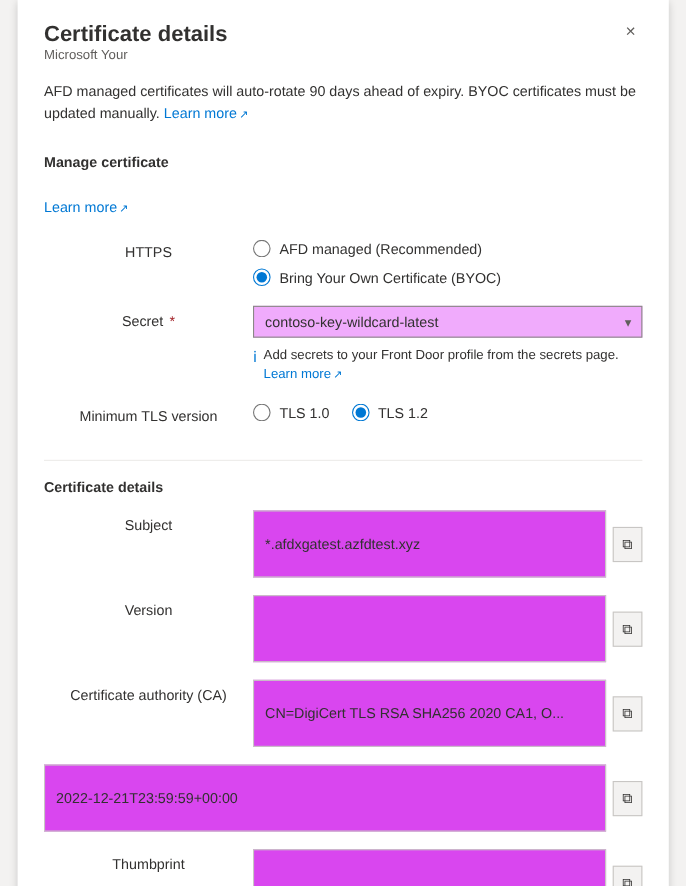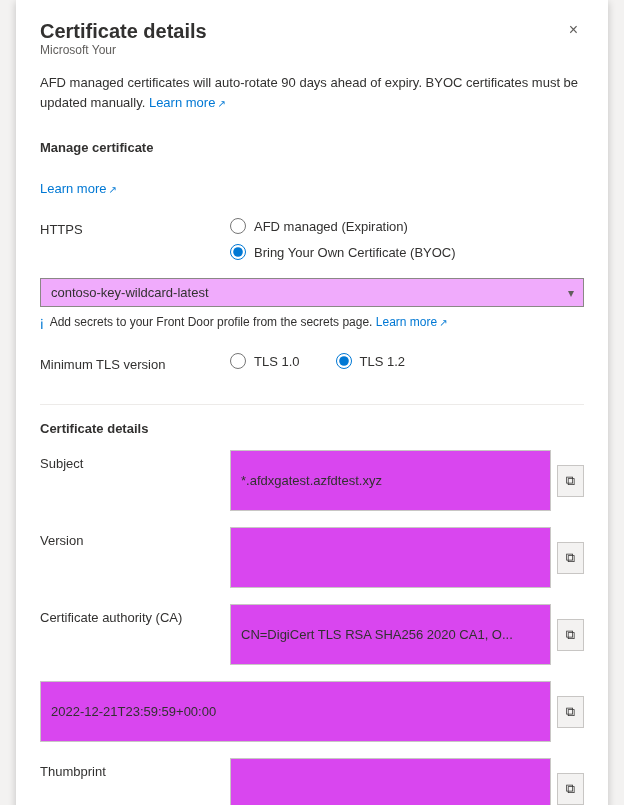"HTTPS" .form-label { text-align: none -> center }
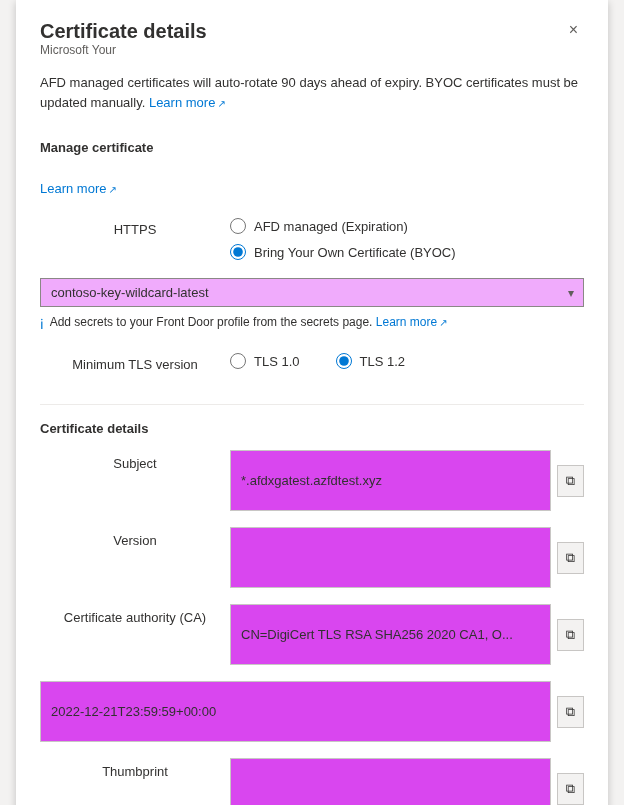"AFD managed (Expiration)" span { text: Expiration -> Recommended }
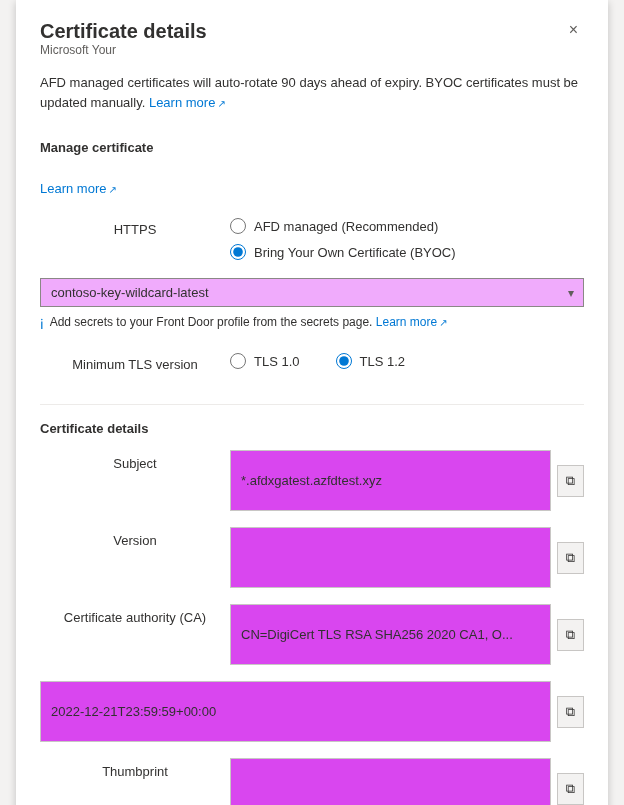"Secret *" div.form-label { html: none -> <div> <span>Secret</span><span> *</span> </div> }
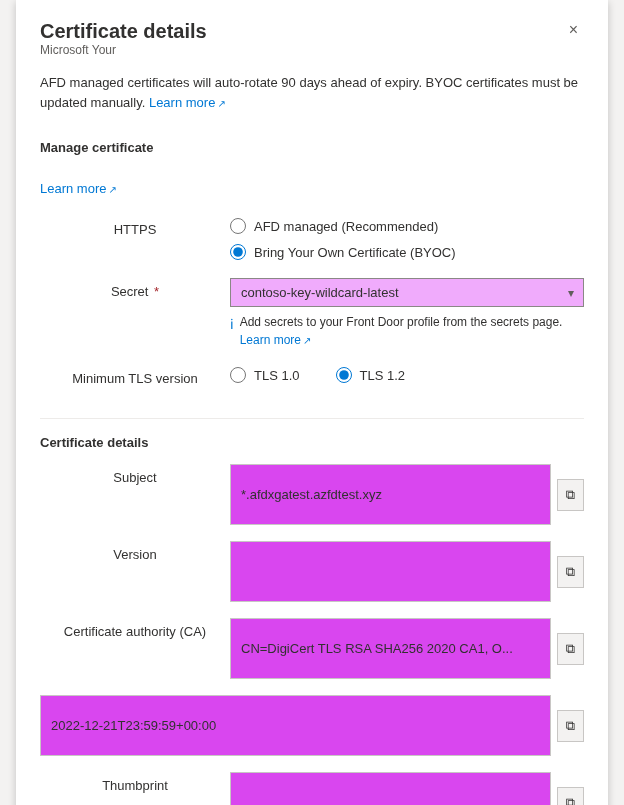"TLS 1.0" .tls-options { gap: 36px -> 20px }
